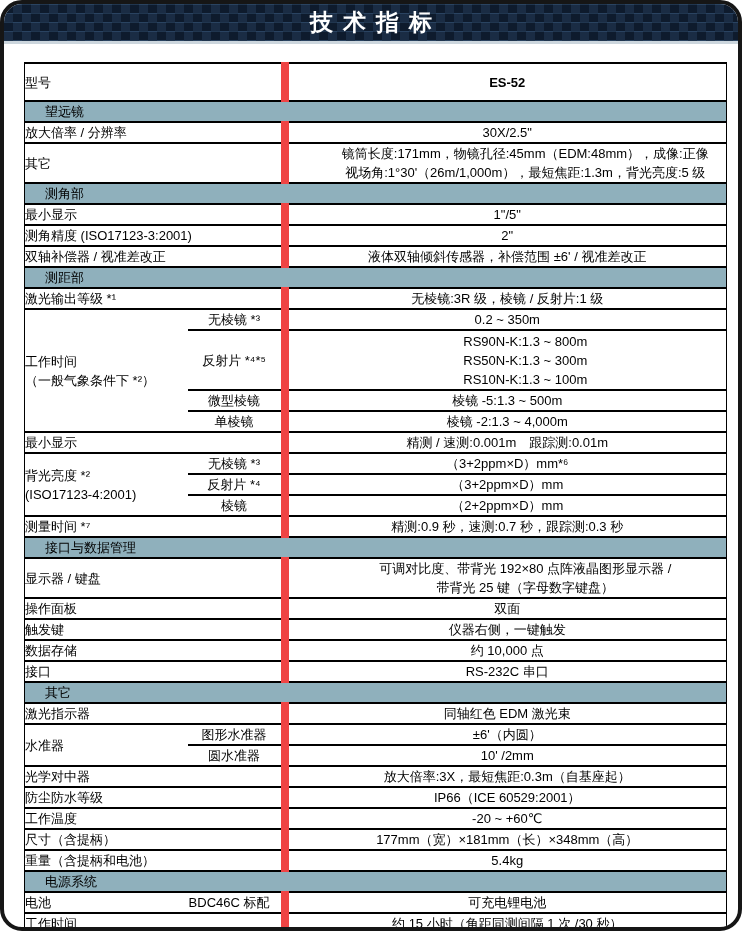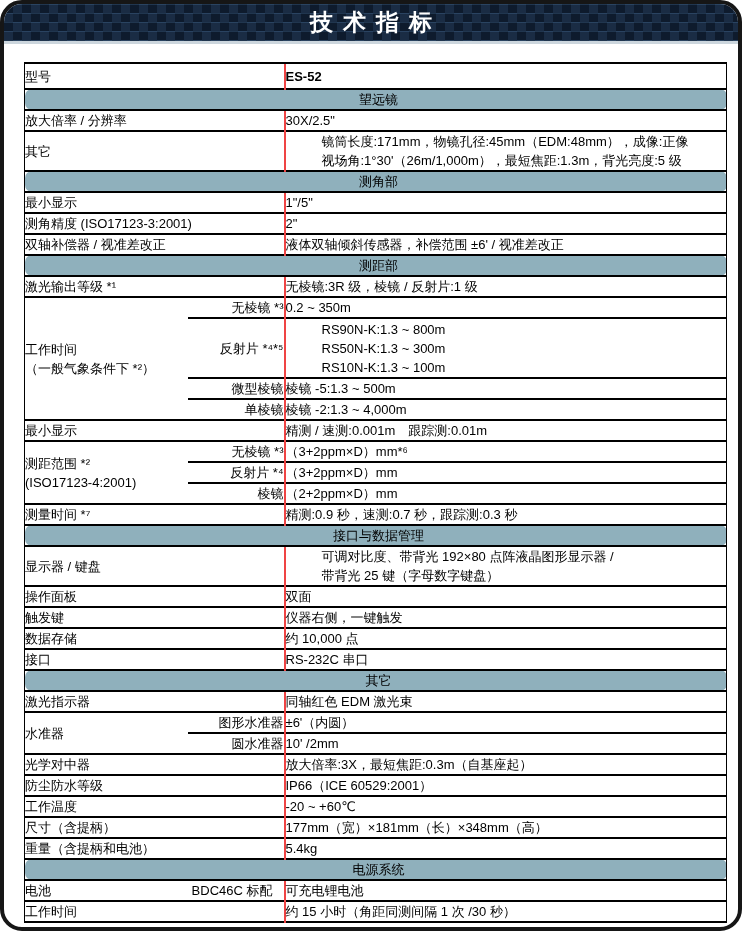"型号" tr.model { height: 26px -> 38px }
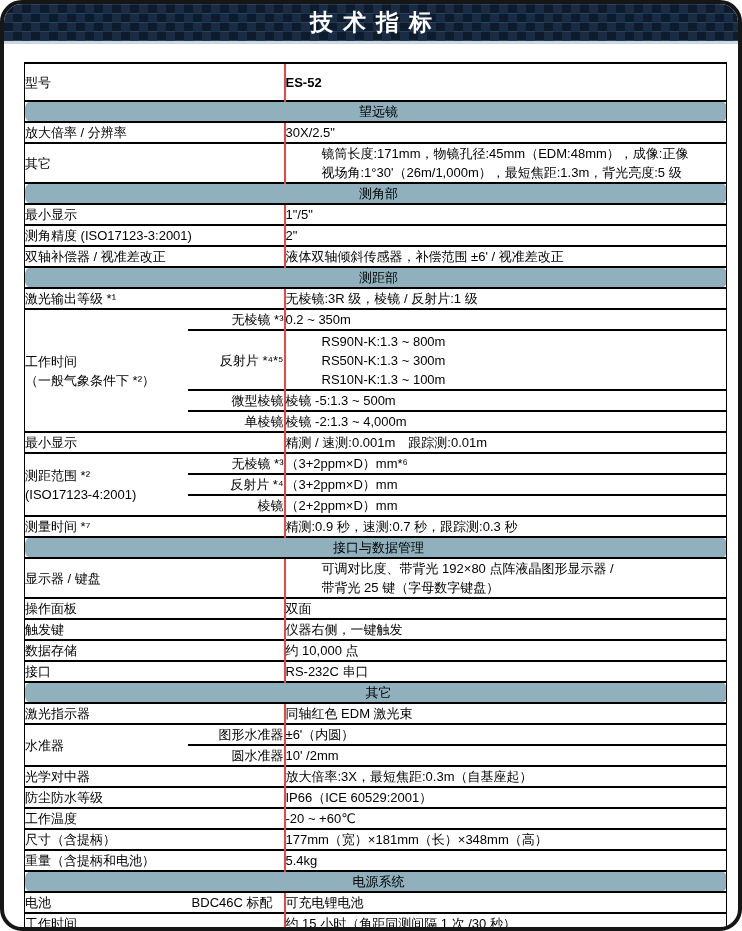"ES-52" .val { border-left: 2px solid #ef4444 -> 8px solid #ef4444; text-align: none -> center }
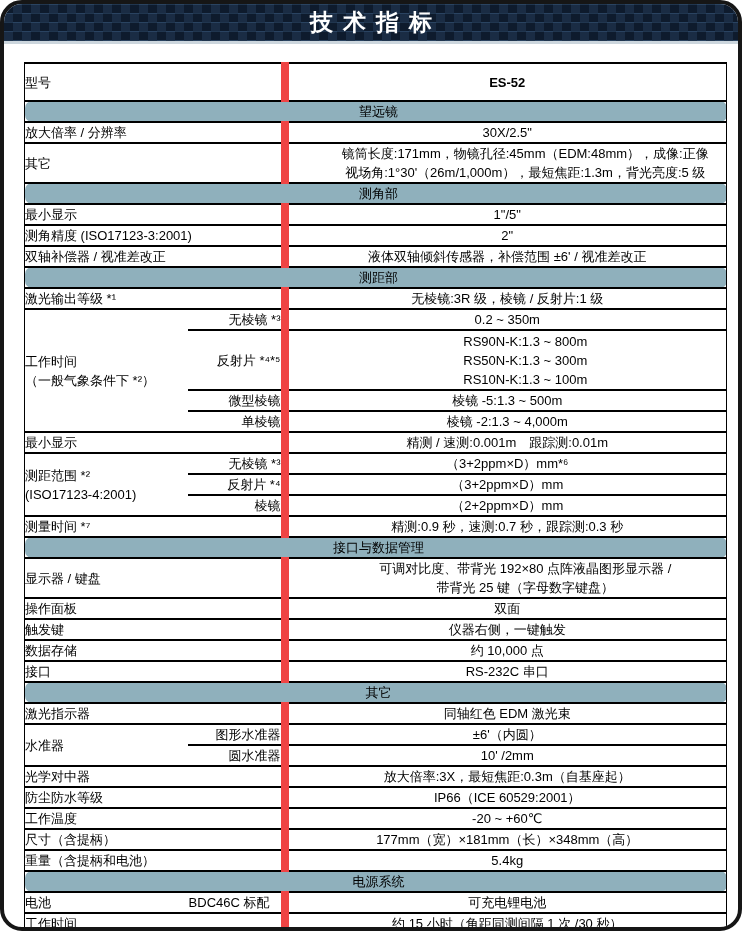"望远镜" tr.sec td { border-radius: 7px -> none; padding-left: 6px -> 20px; text-align: center -> left }
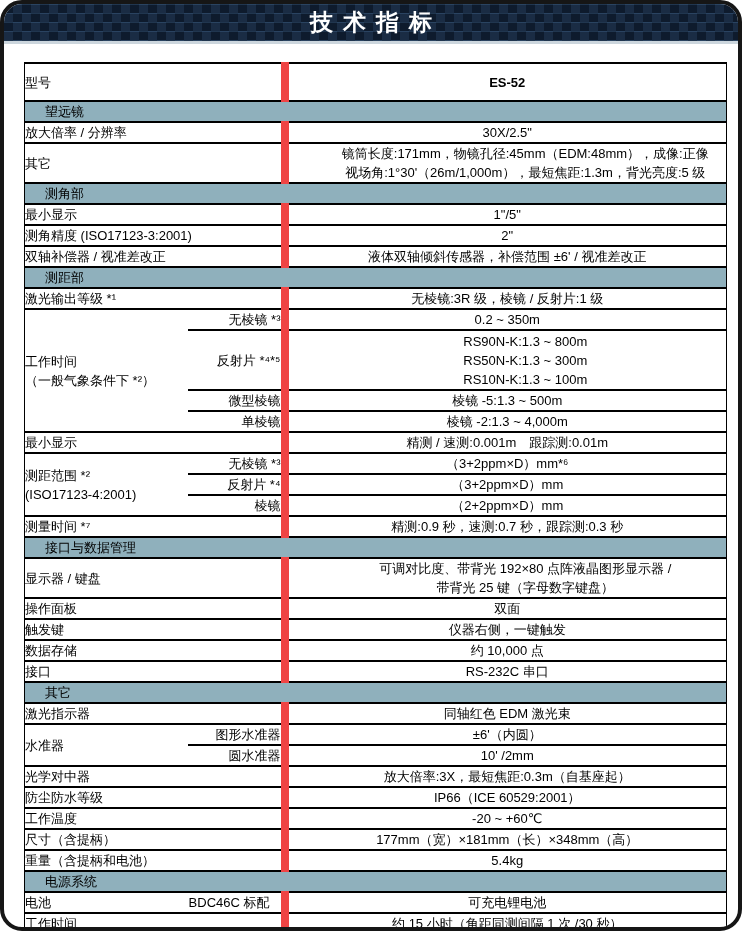"无棱镜 *³" .sub { text-align: right -> center }
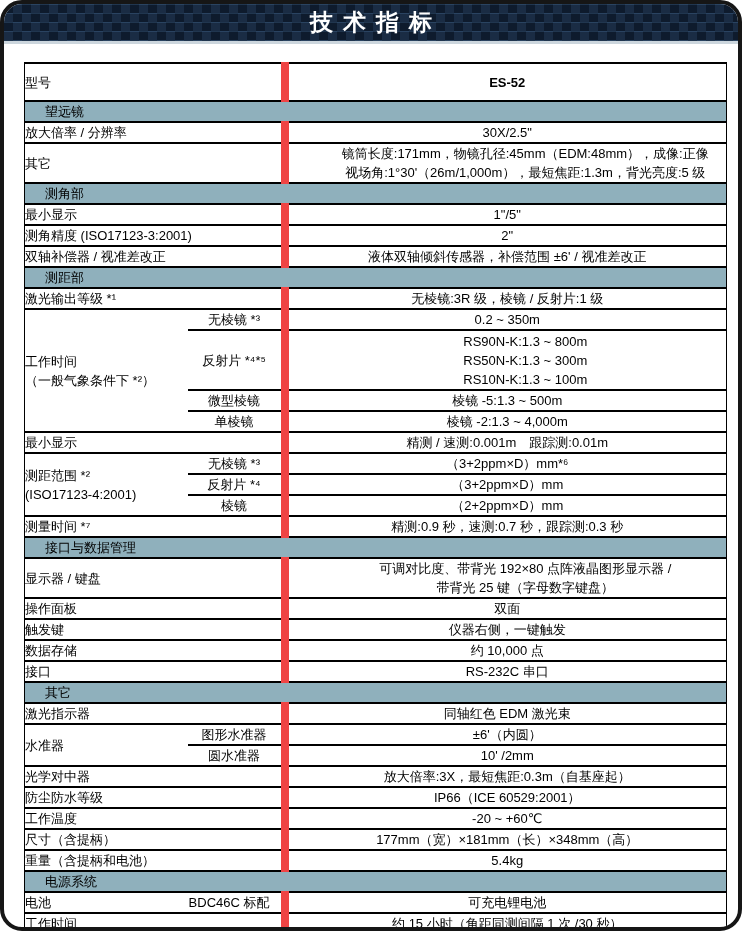"测距范围 *²" div { text: 测距范围 -> 背光亮度 }
